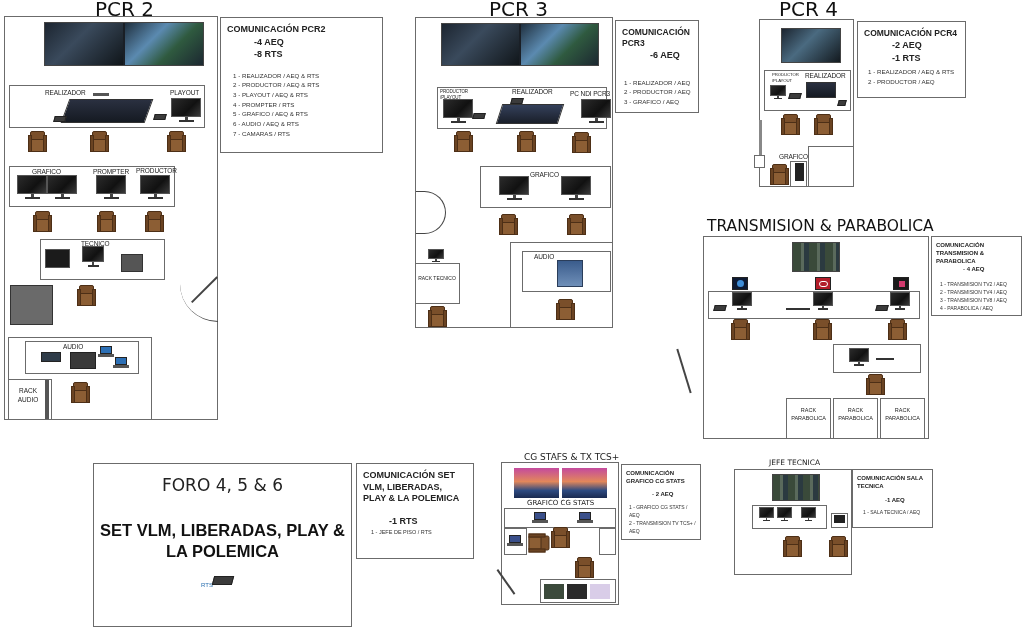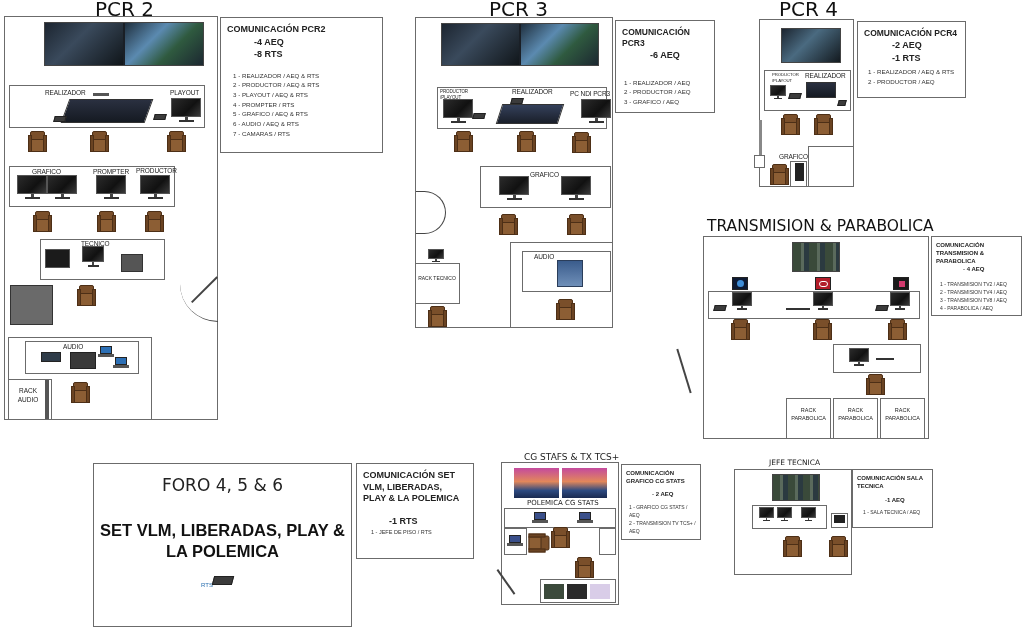"COMUNICACIÓN PCR3" div.comm { width: 100px -> 84px }
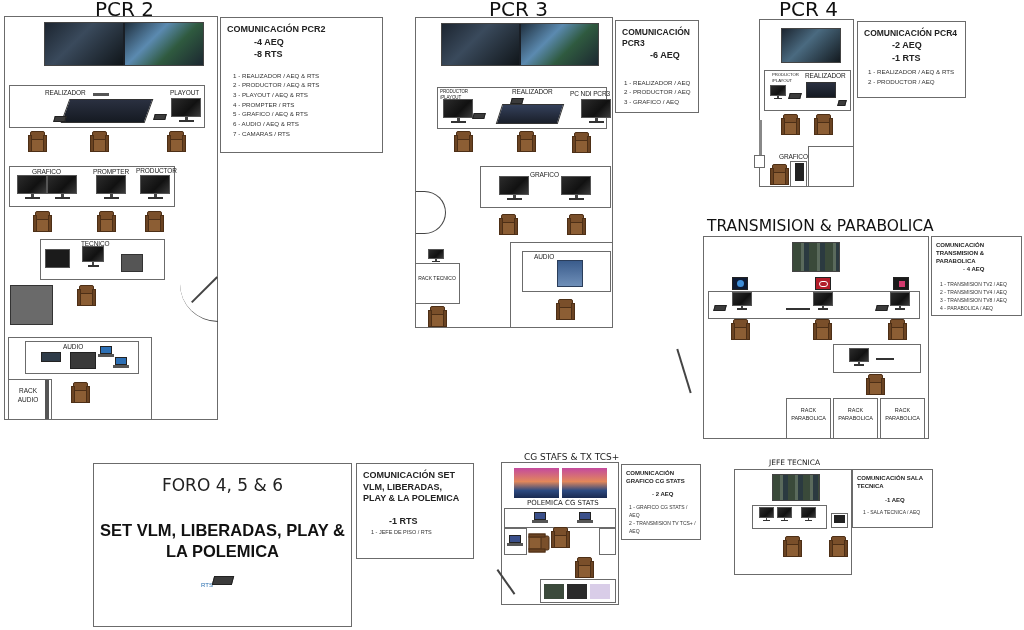"POLEMICA CG STATS" div.small-title { text: POLEMICA -> GRAFICO }
